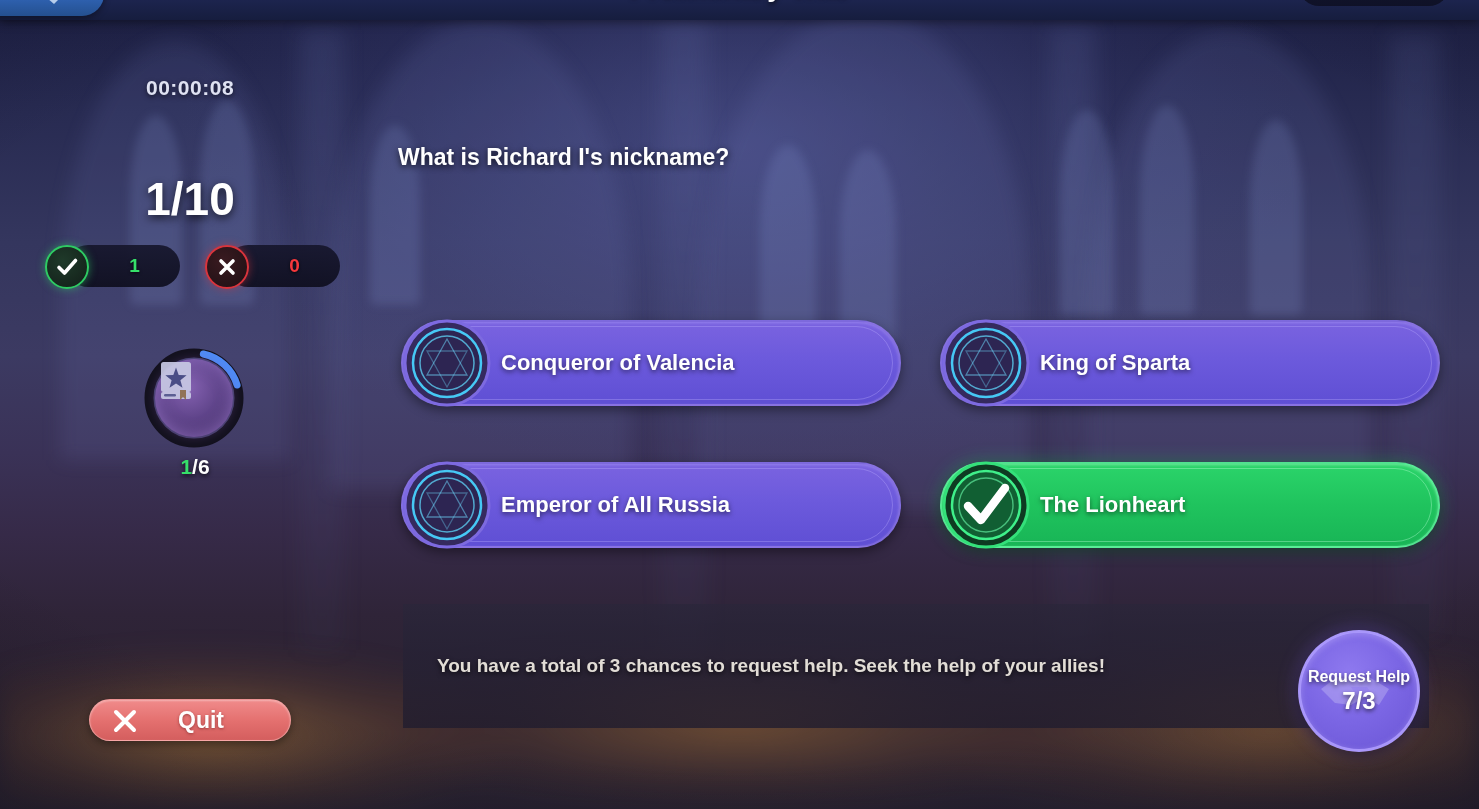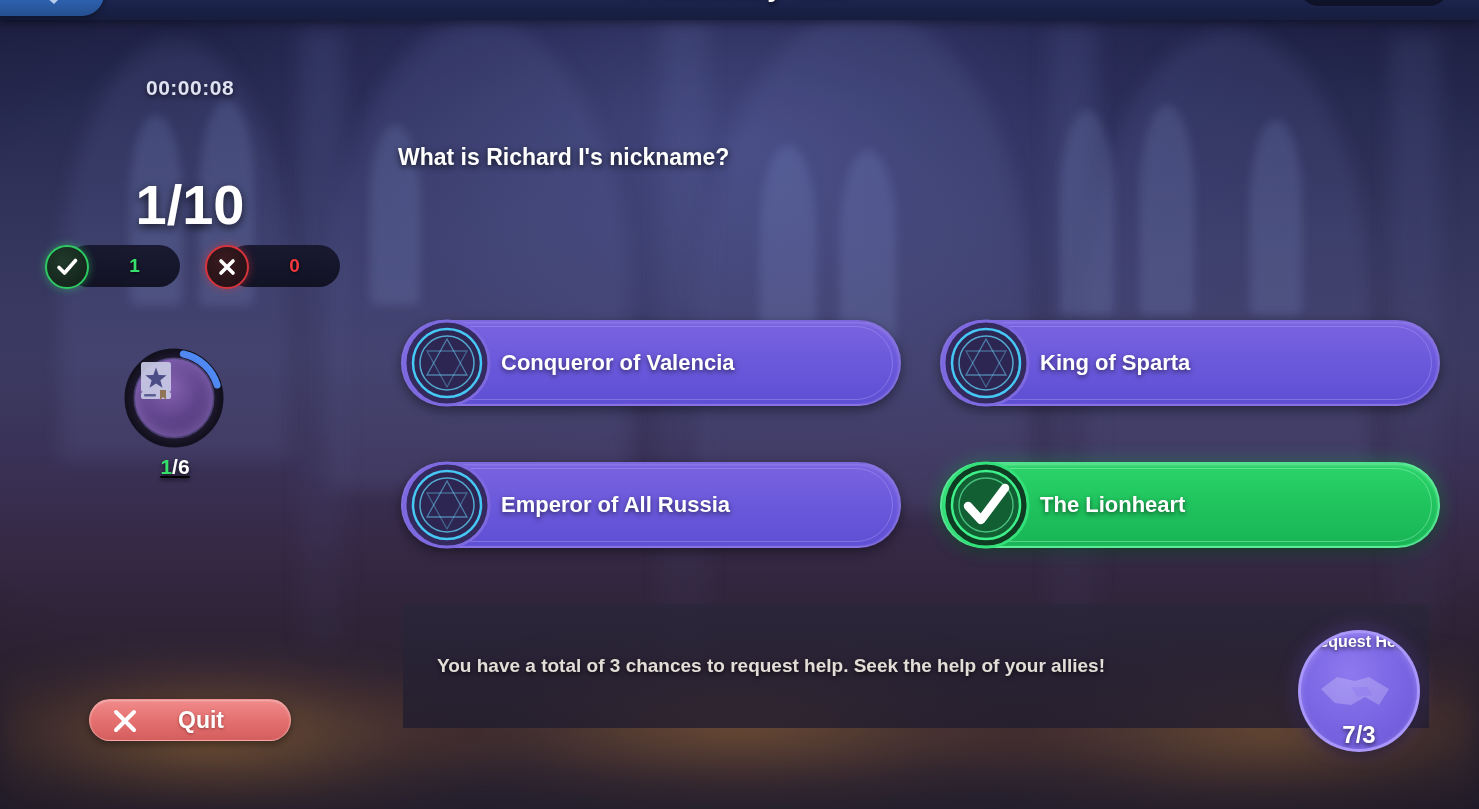"1/10" #progress-counter { font-size: 56px -> 46px }
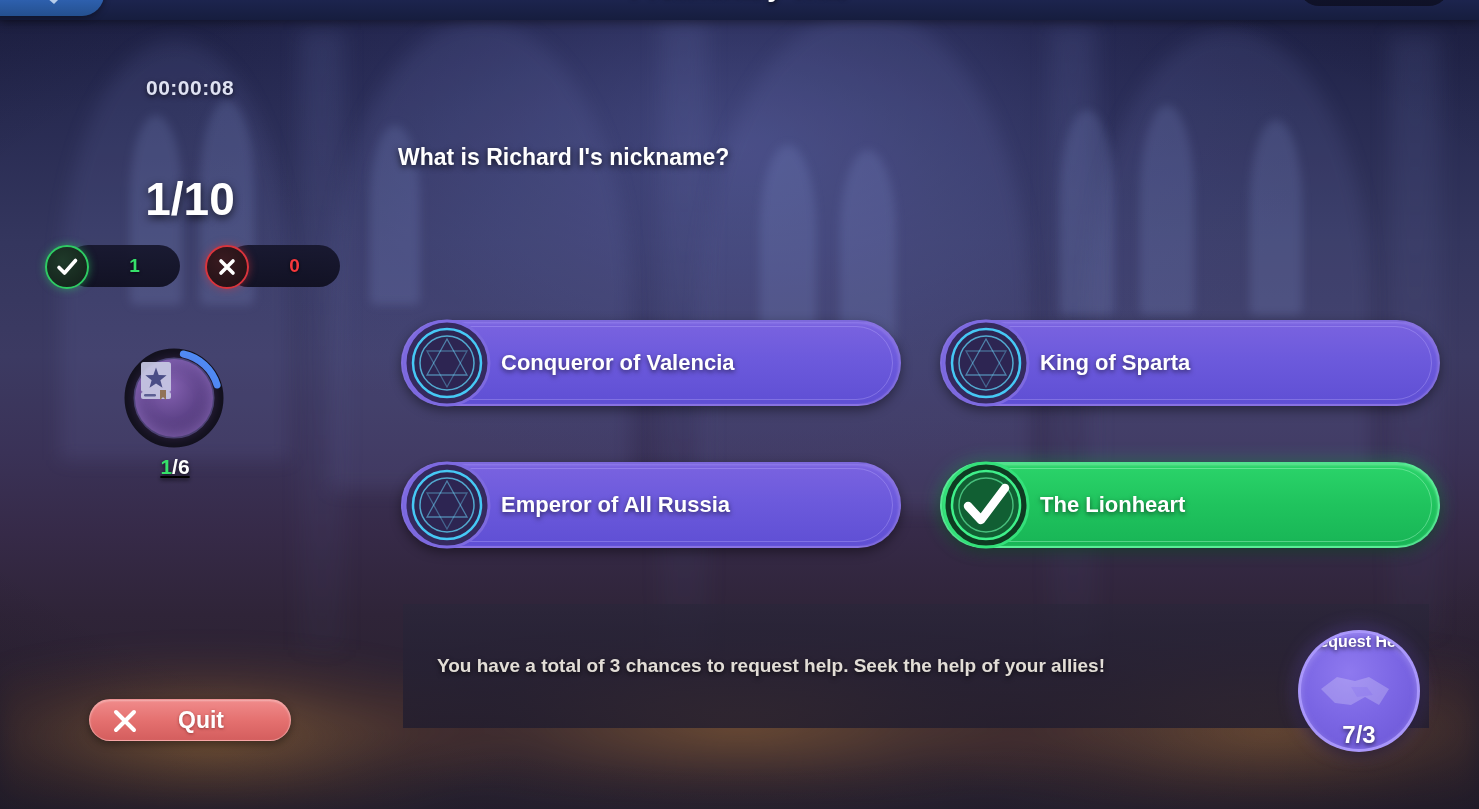"1/6" .powerup { left: 124px -> 144px; text-decoration: underline -> none }
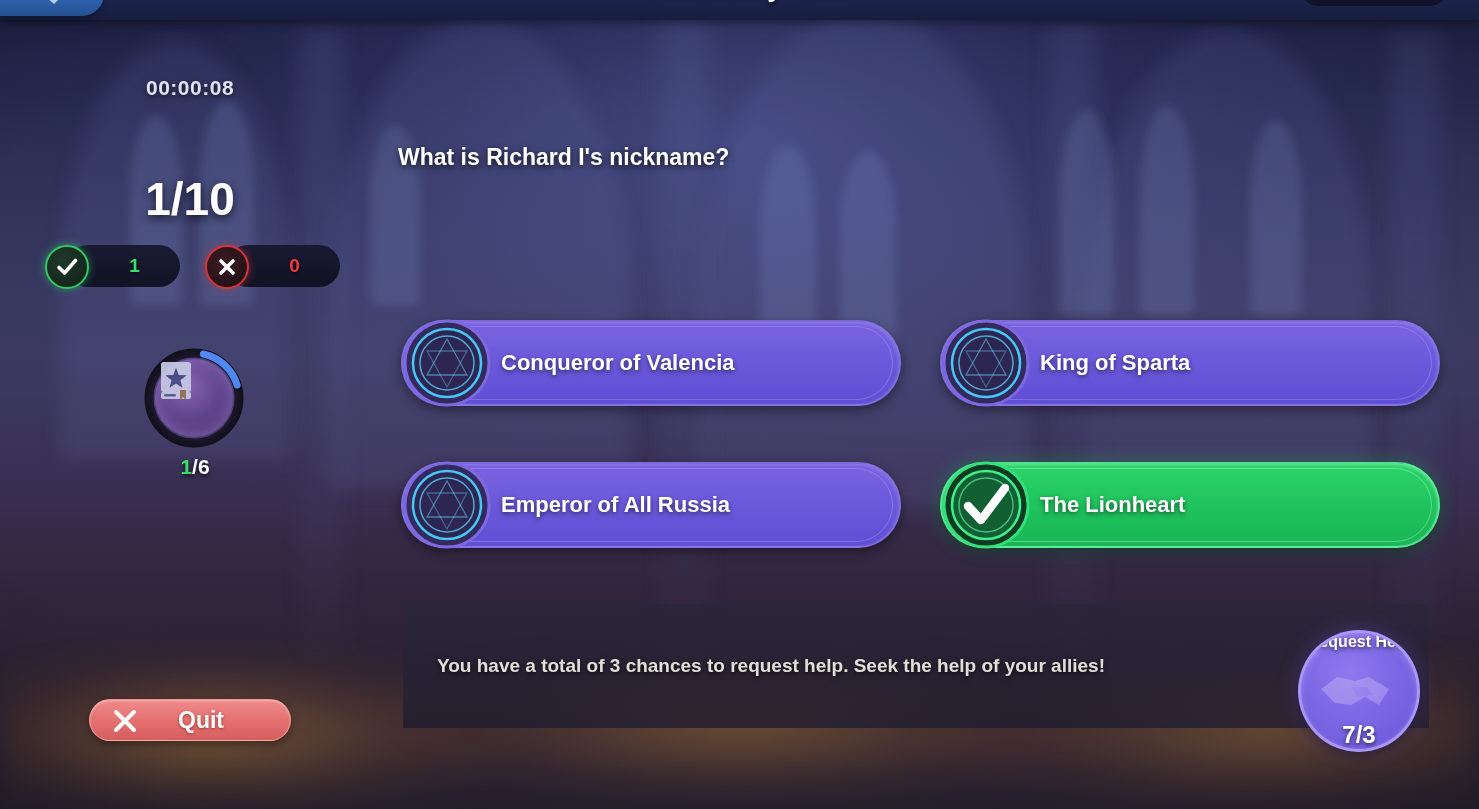"Request Help" #request-help-button { justify-content: space-between -> center }
